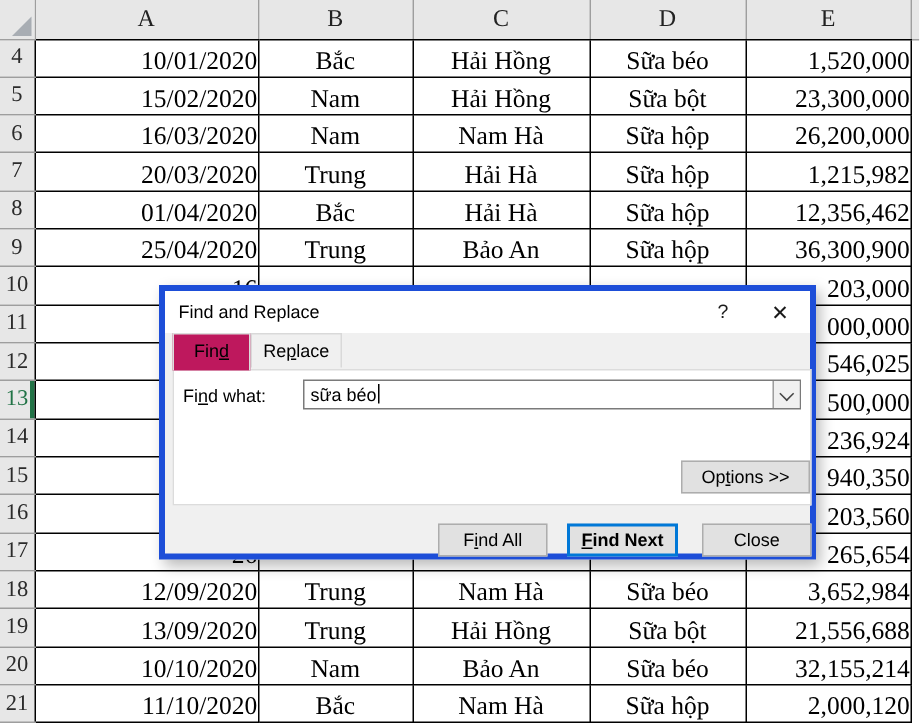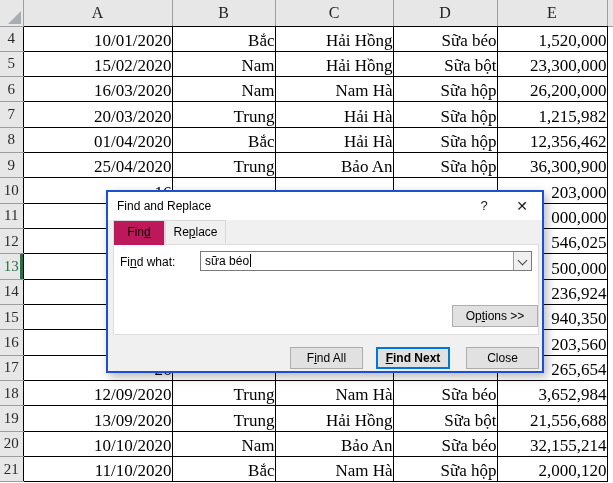"Bắc" td.al { text-align: right -> center }
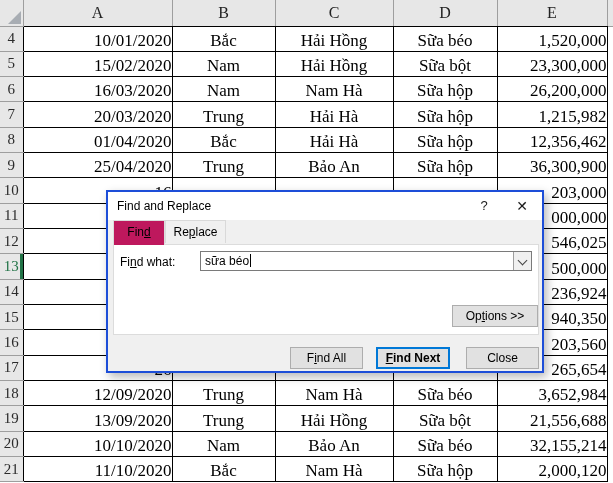"Find and Replace" .dialog { border: 2px solid #1d4ed8 -> 4px solid #1d4ed8 }
